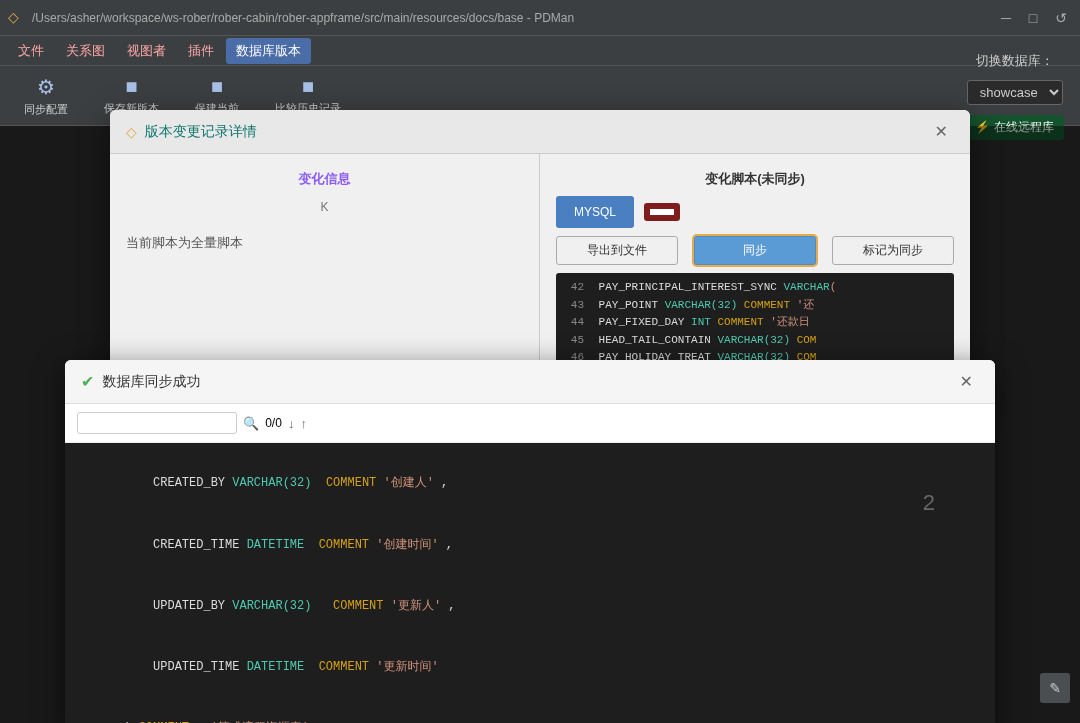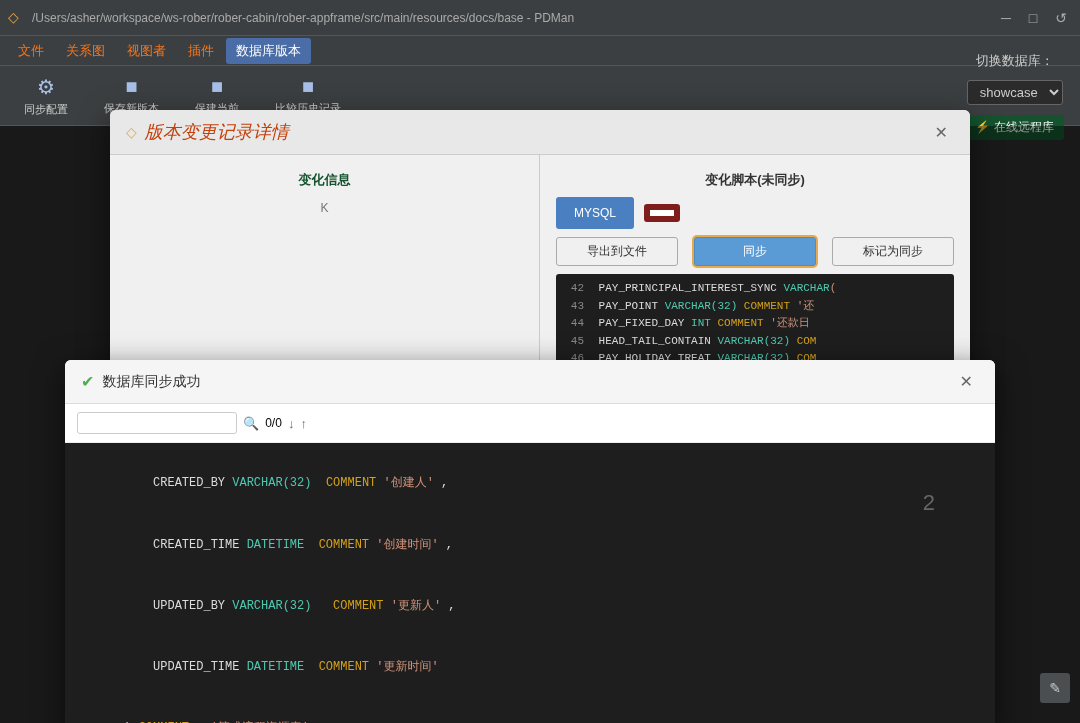"文件" .menu-item { color: #f97316 -> #fca5a5 }
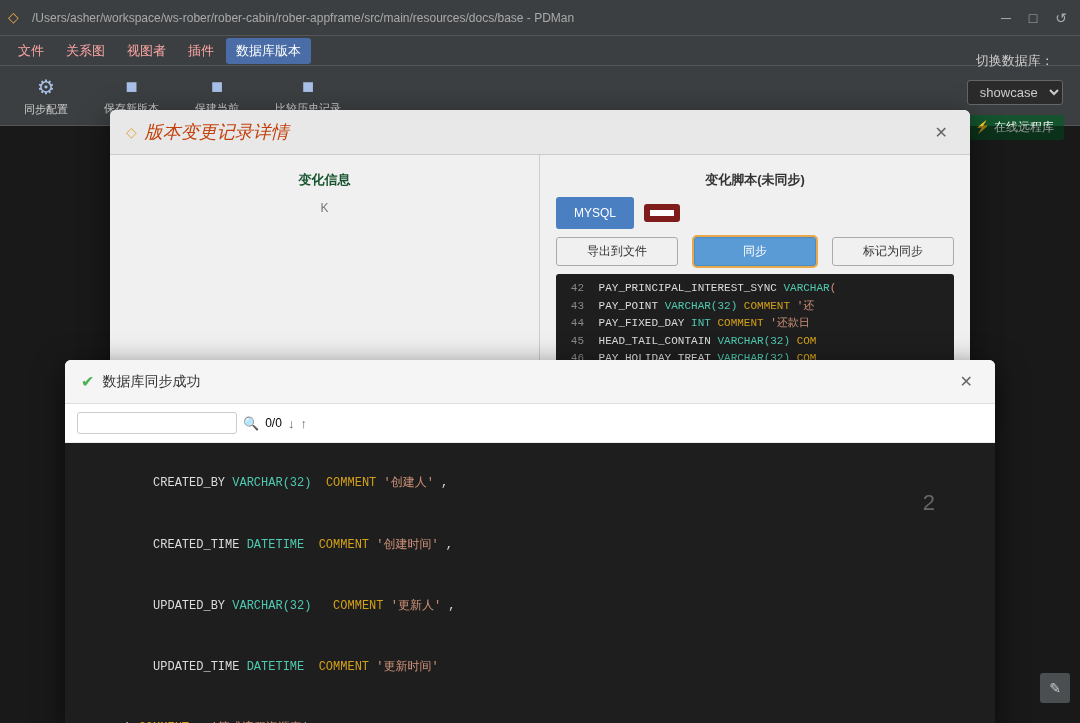"版本变更记录详情" .version-modal-title { color: #c2410c -> #0f766e; font-size: 18px -> 14px; font-style: italic -> none }
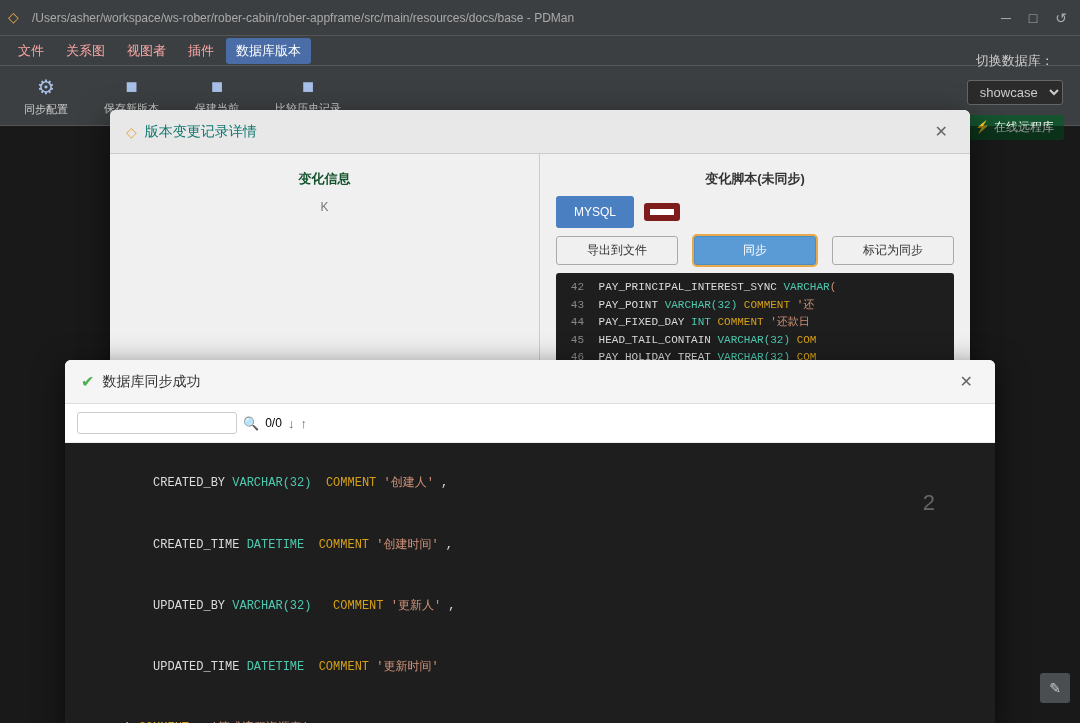"变化信息" .version-section-title { color: #14532d -> #8b5cf6 }
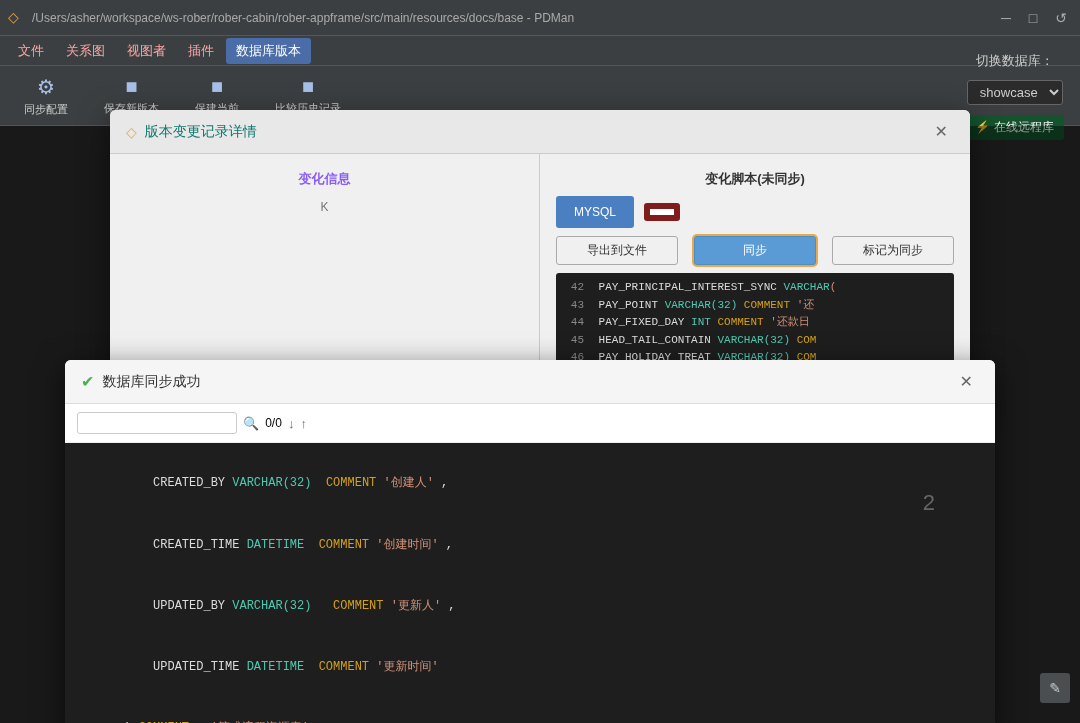"当前脚本为全量脚本" div.version-current-script { html: none -> <div>当前脚本为全量脚本</div> }
